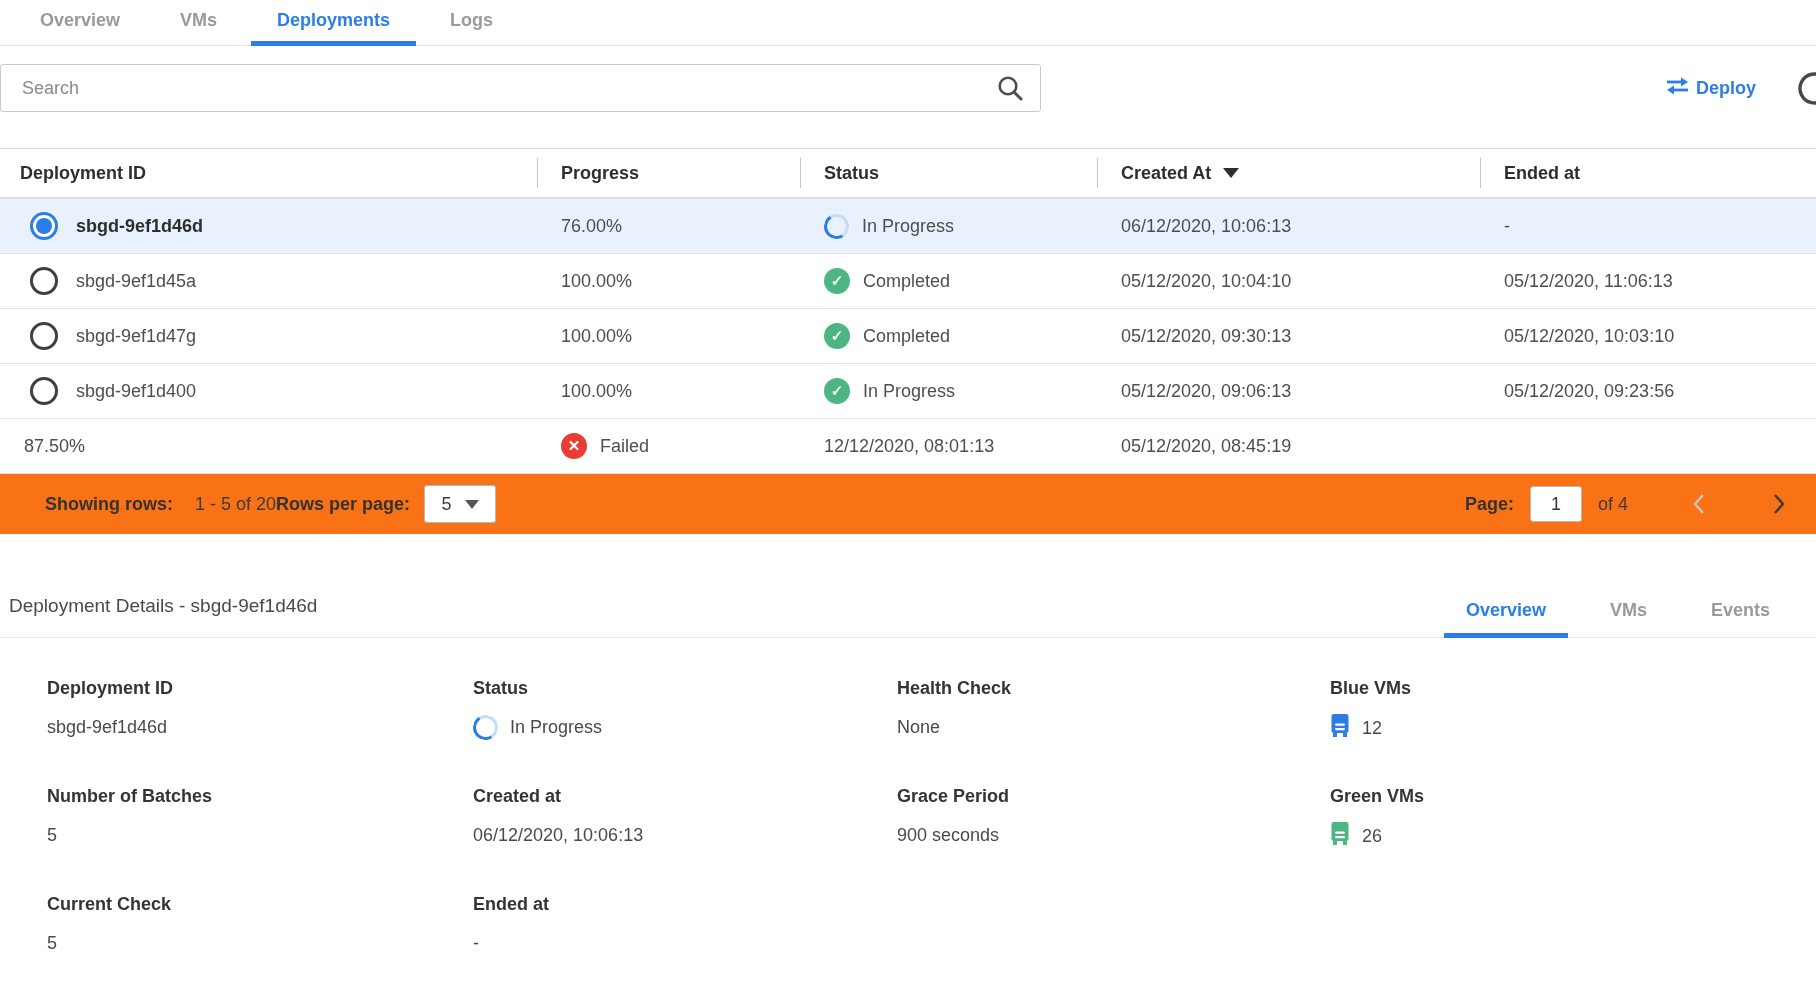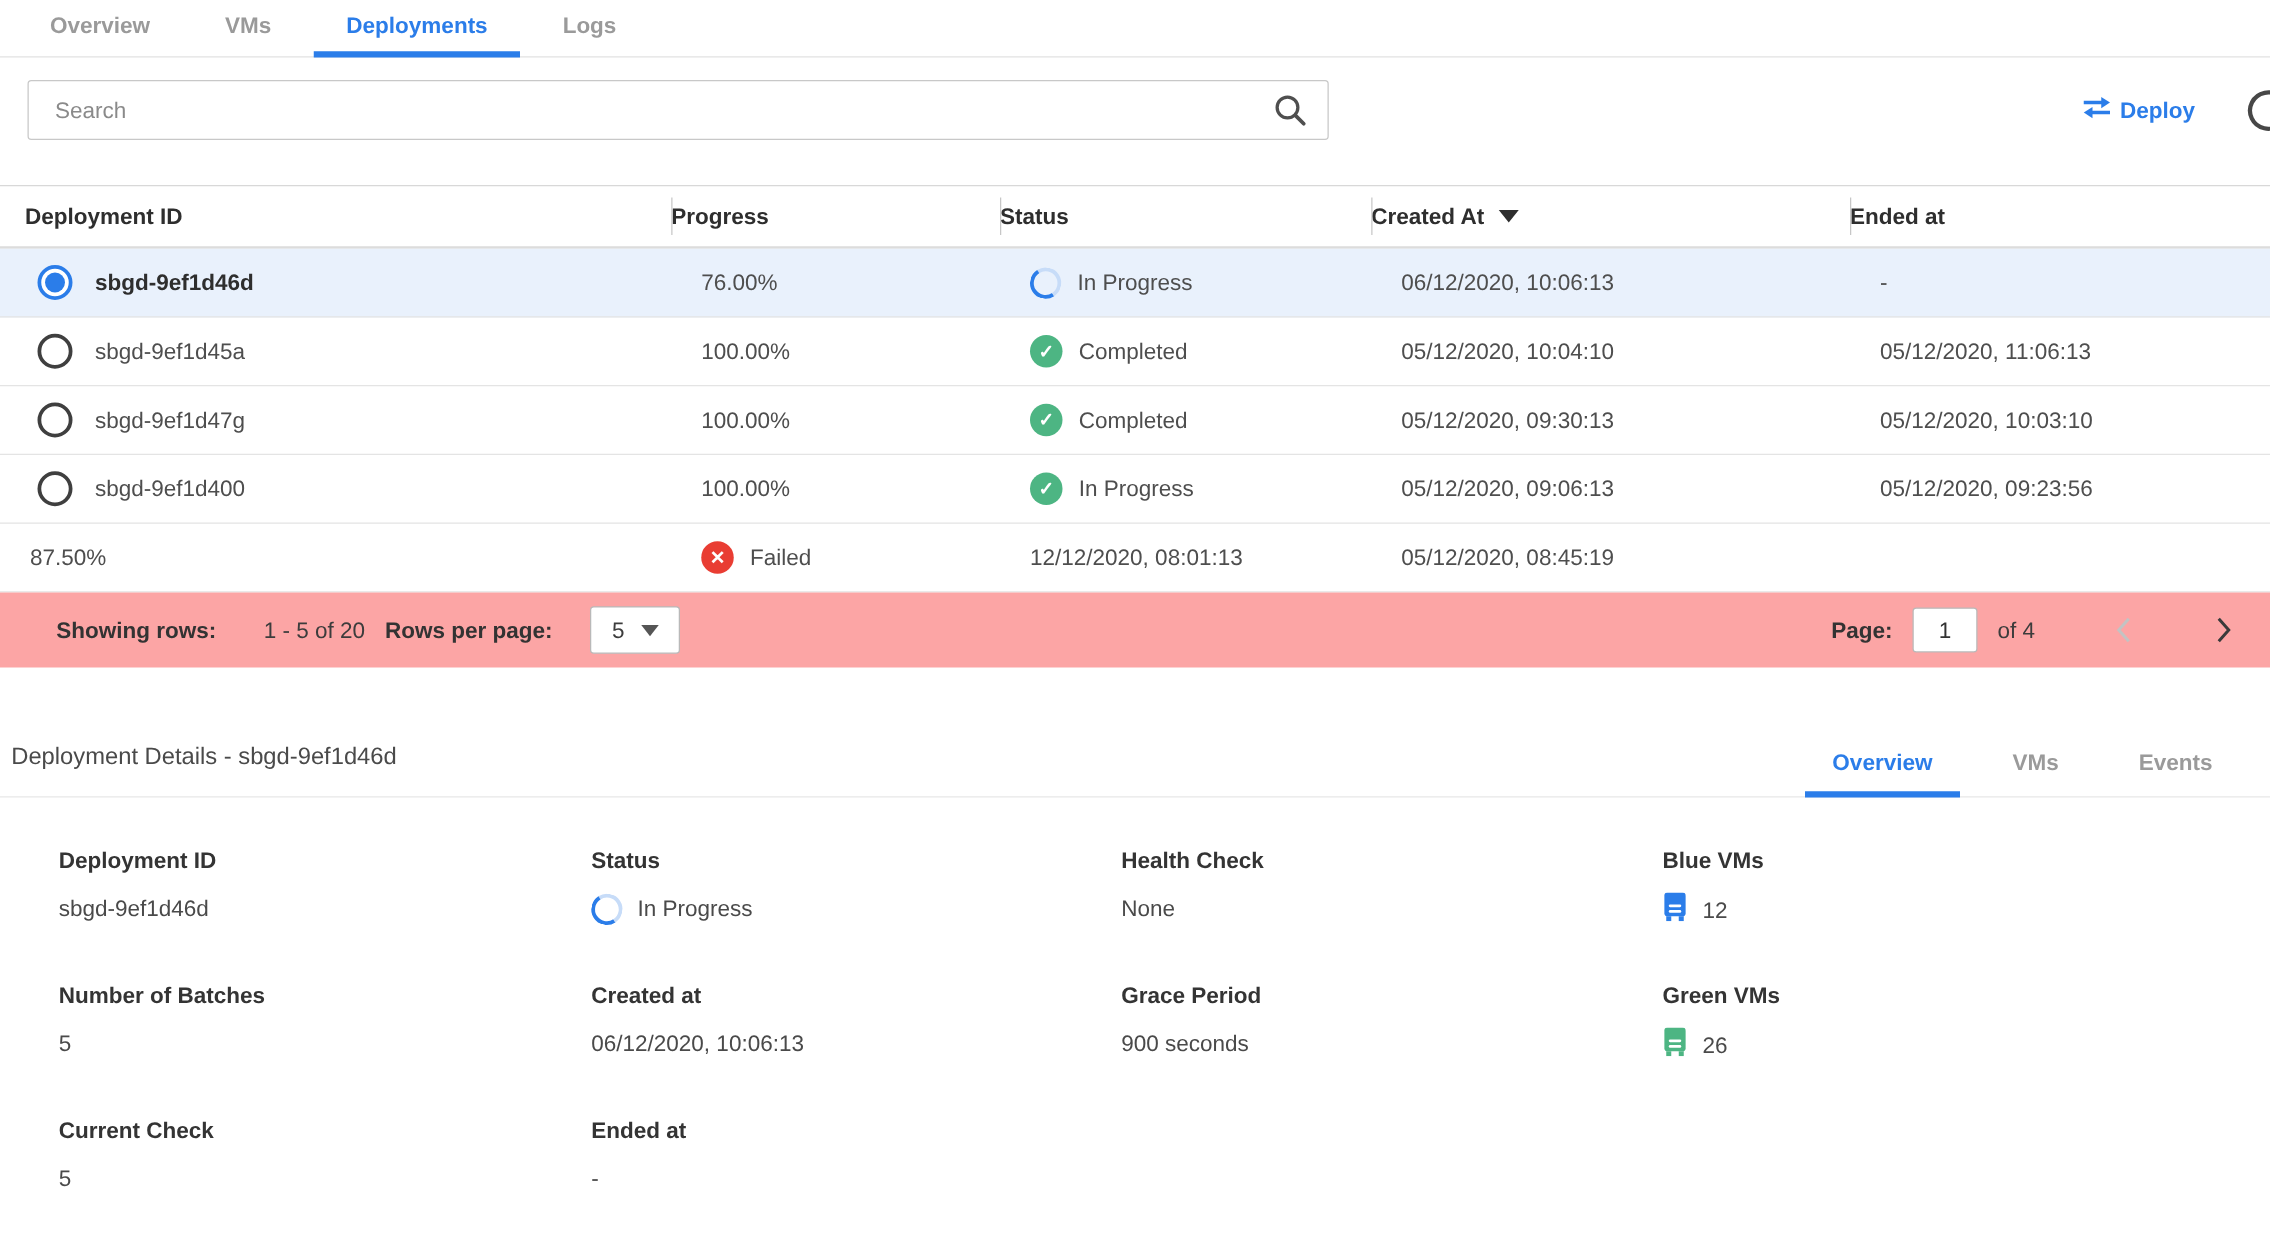"Search" .toolbar { padding-left: 22px -> 0 }
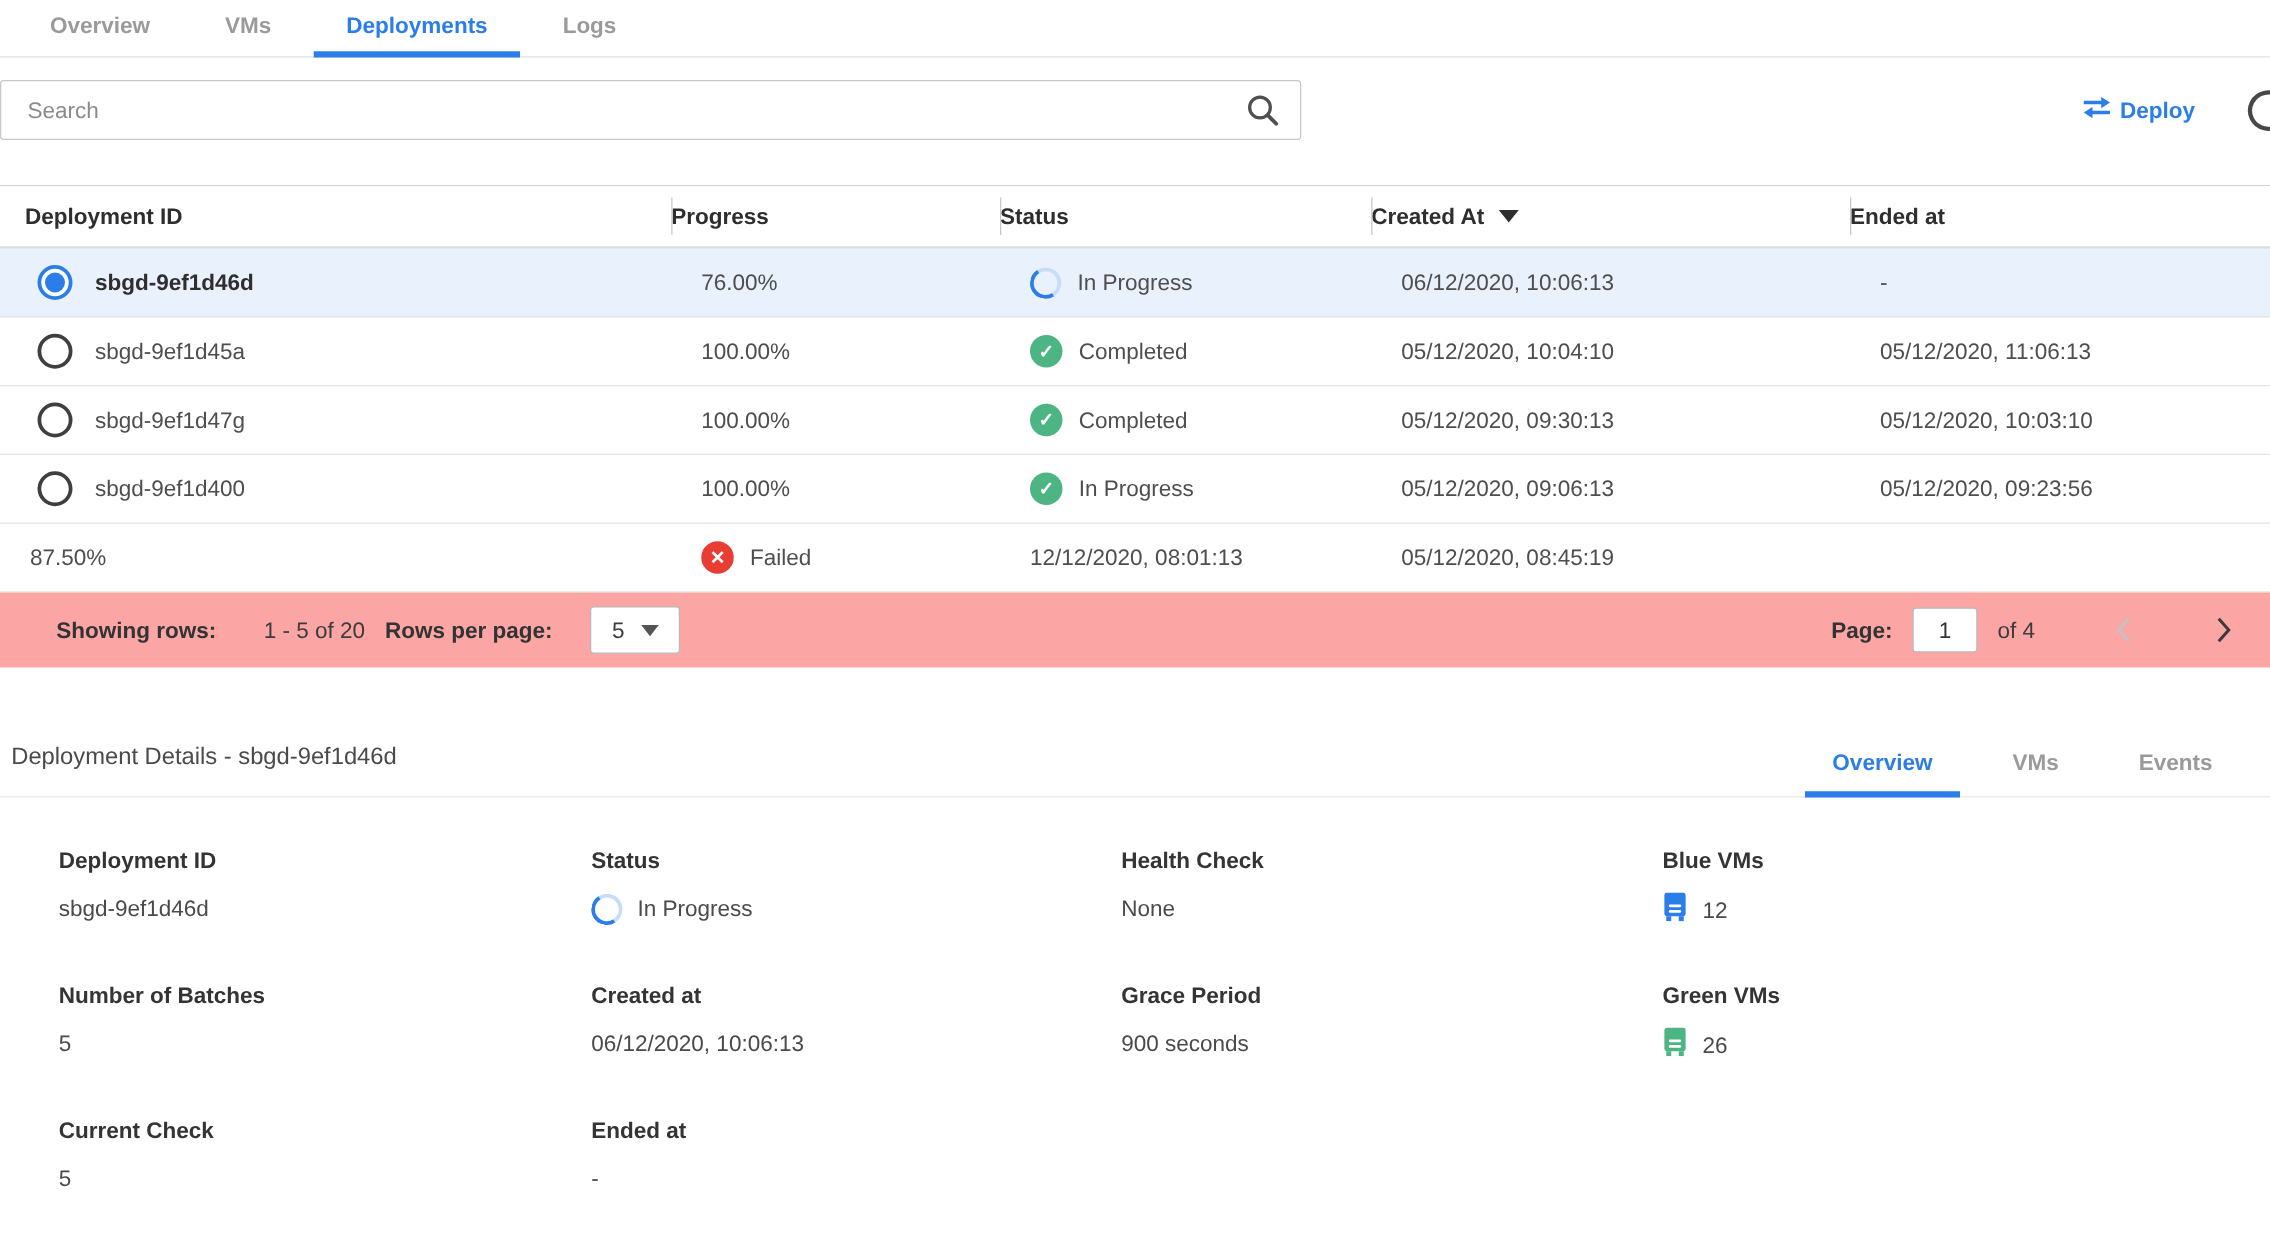"Progress" .th { padding-left: none -> 24px }
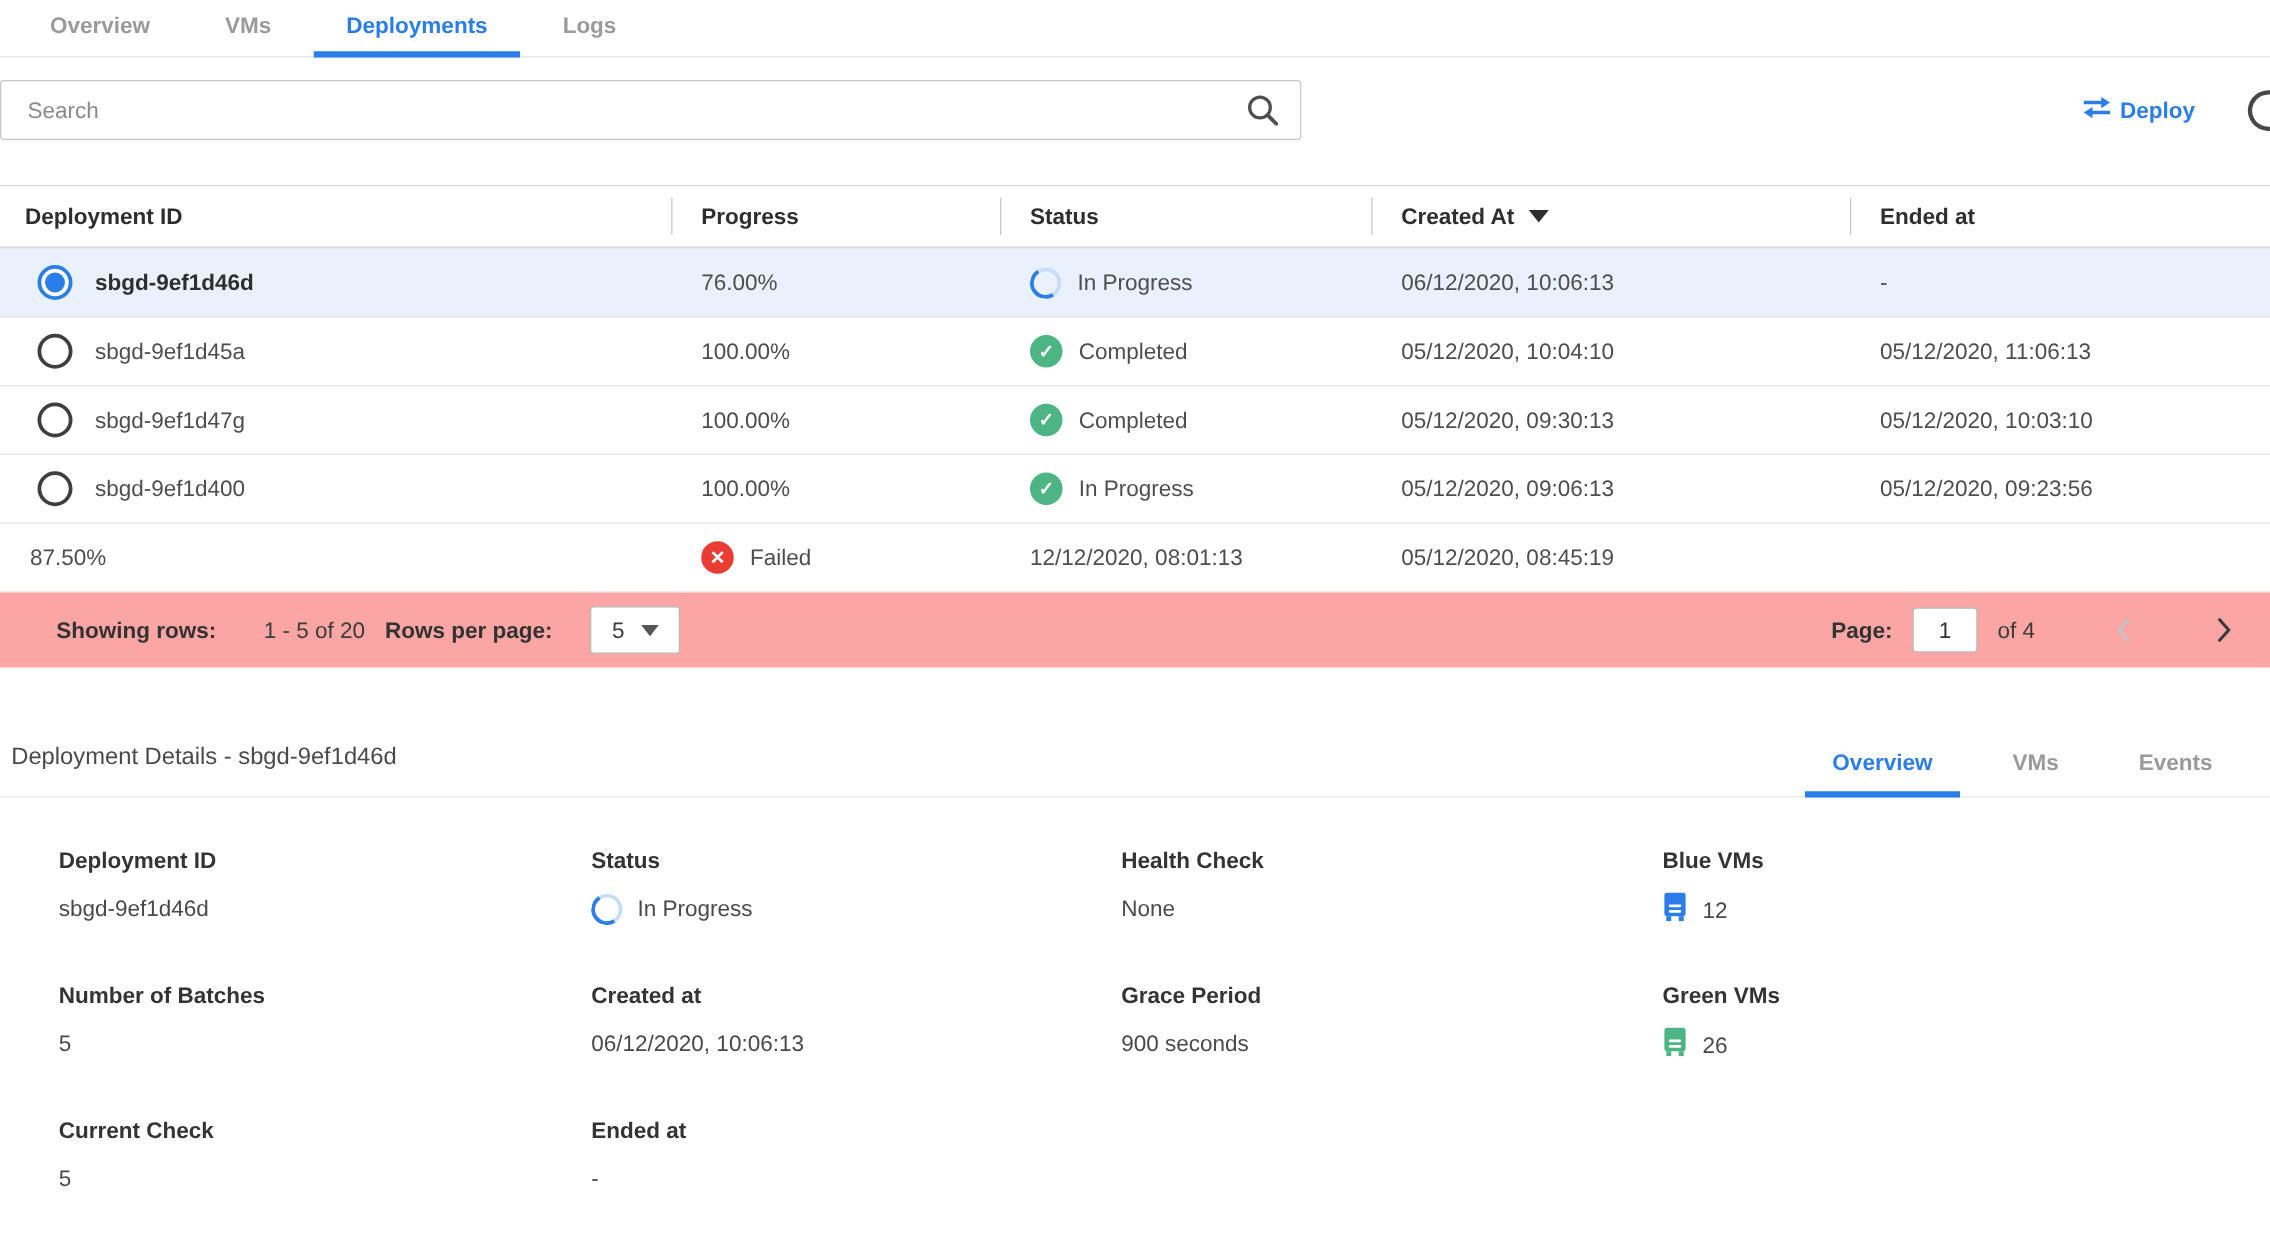"Showing rows:" .tfoot { background: #fca5a5 -> #f97316; gap: 16px -> none }
